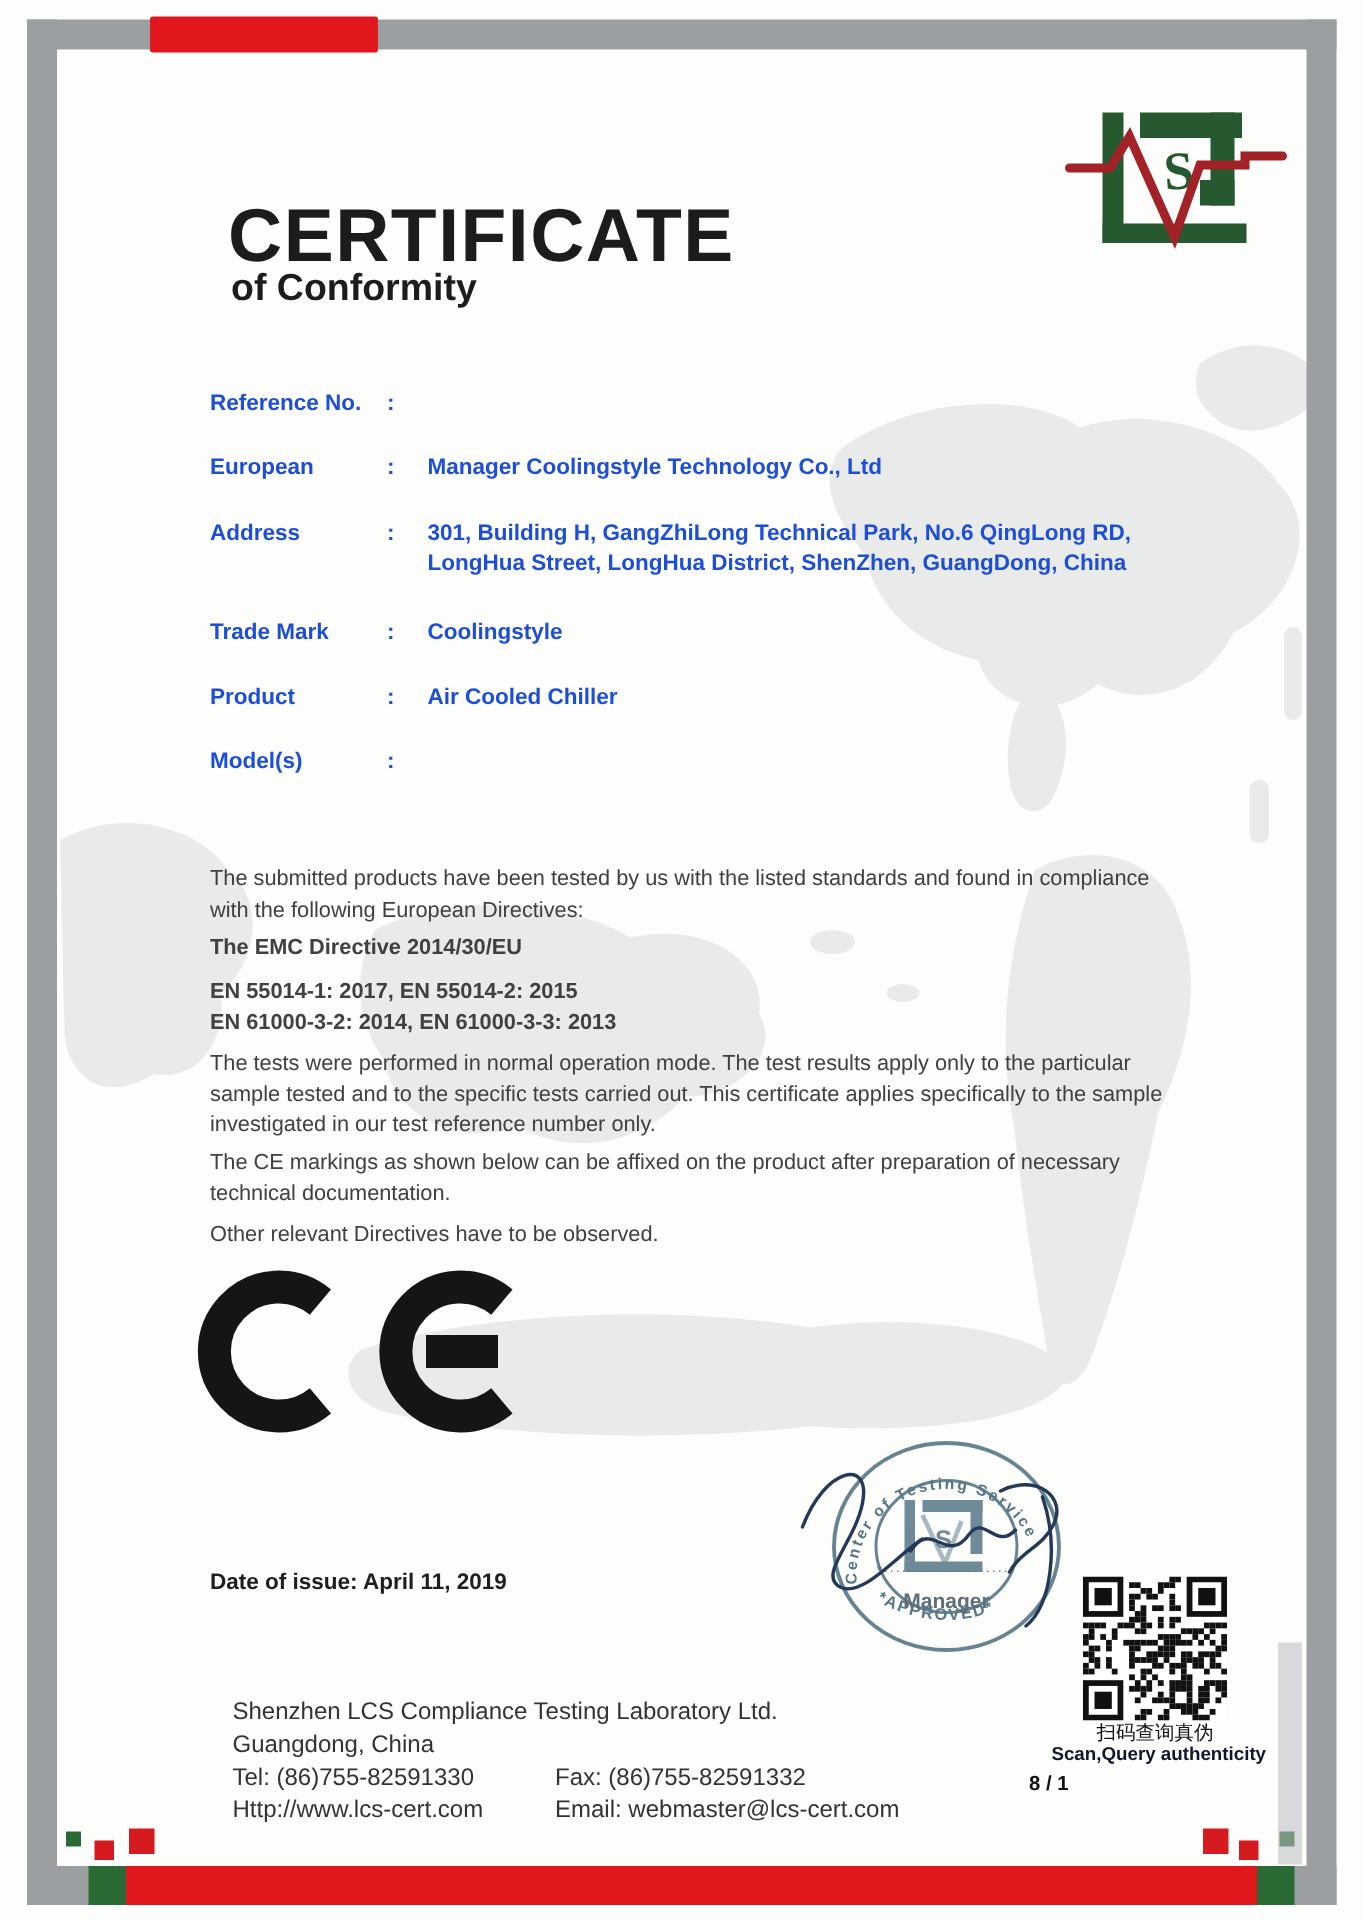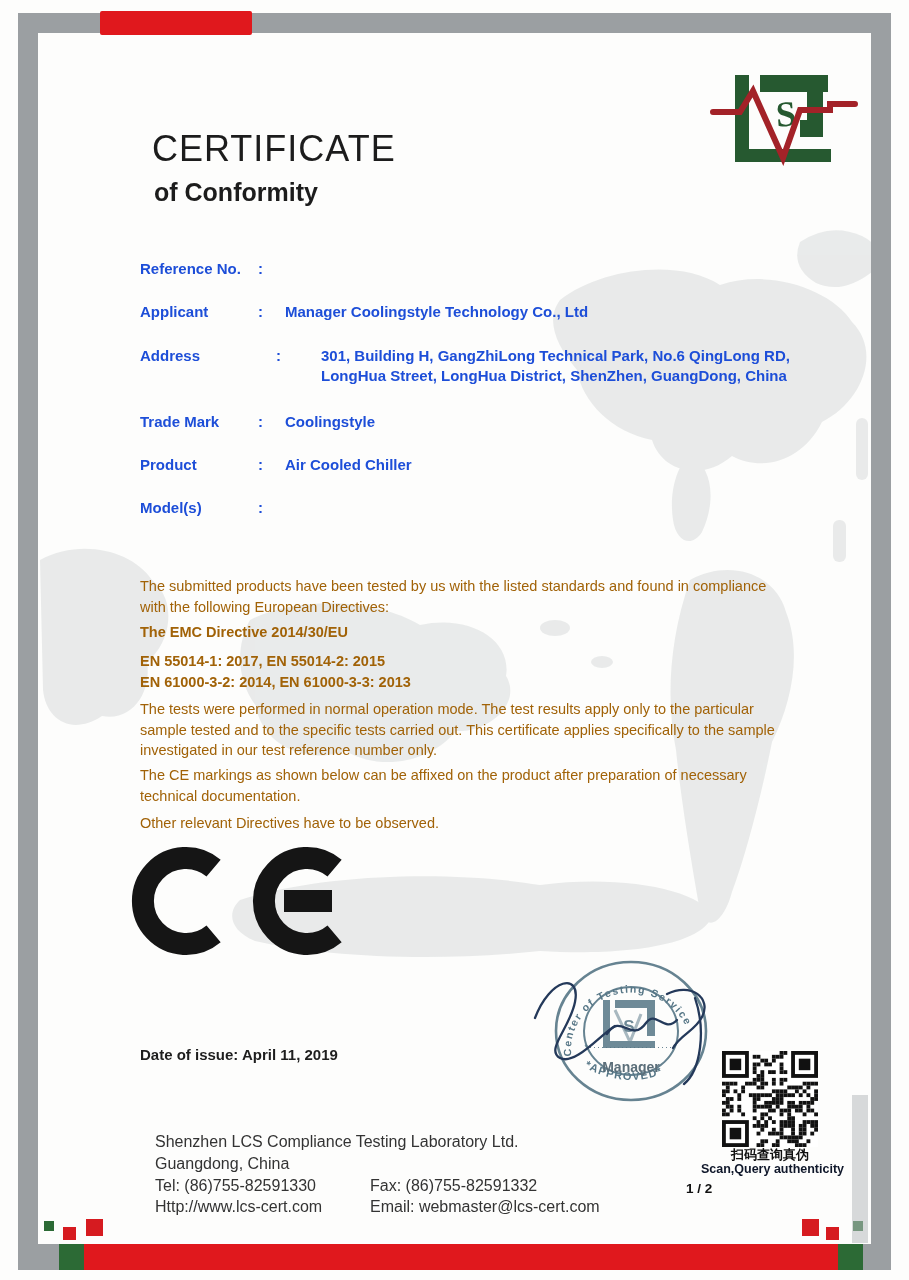"CERTIFICATE" .title { font-size: 36px -> 50px; font-weight: 400 -> 700 }
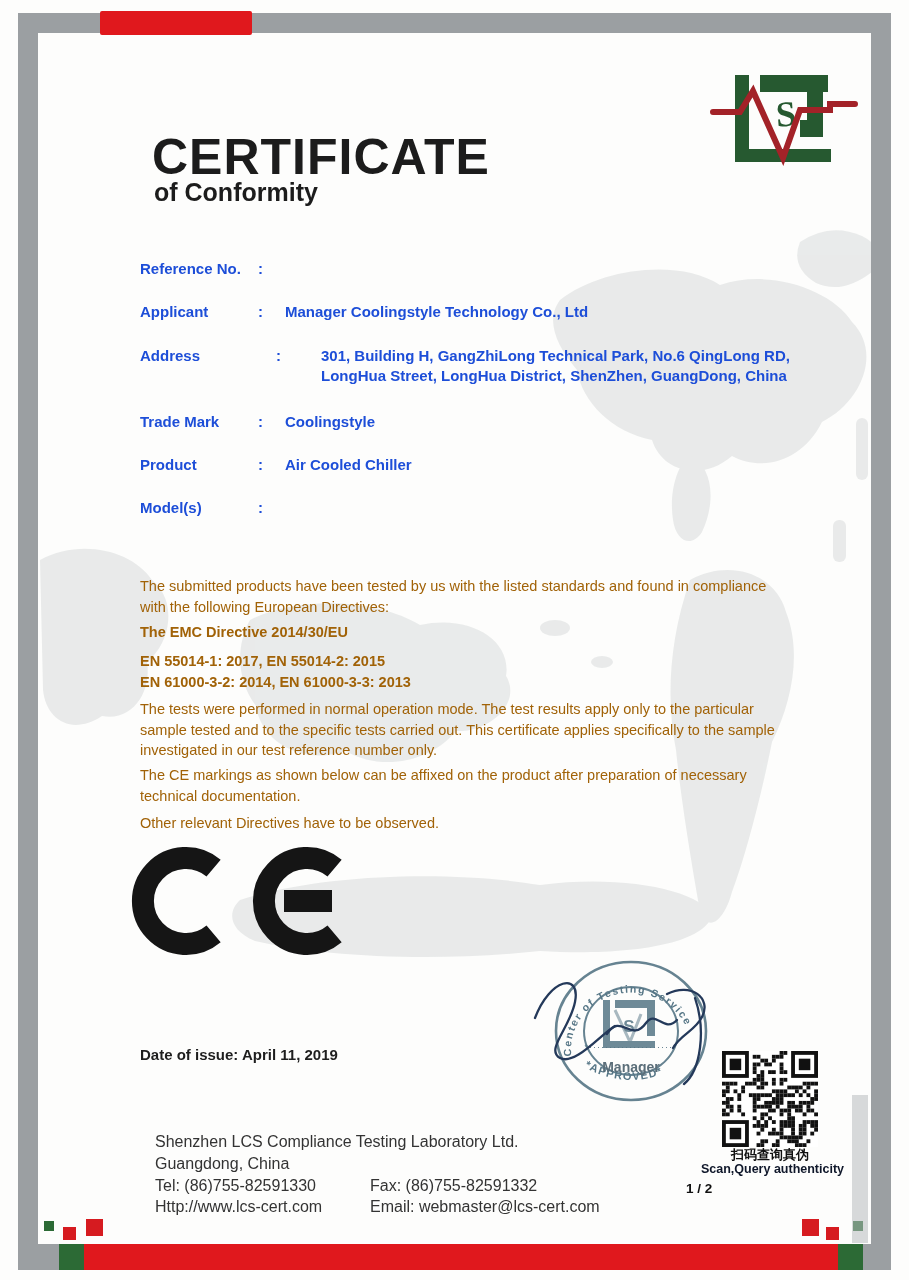"Applicant" div.f-label { text: Applicant -> European }
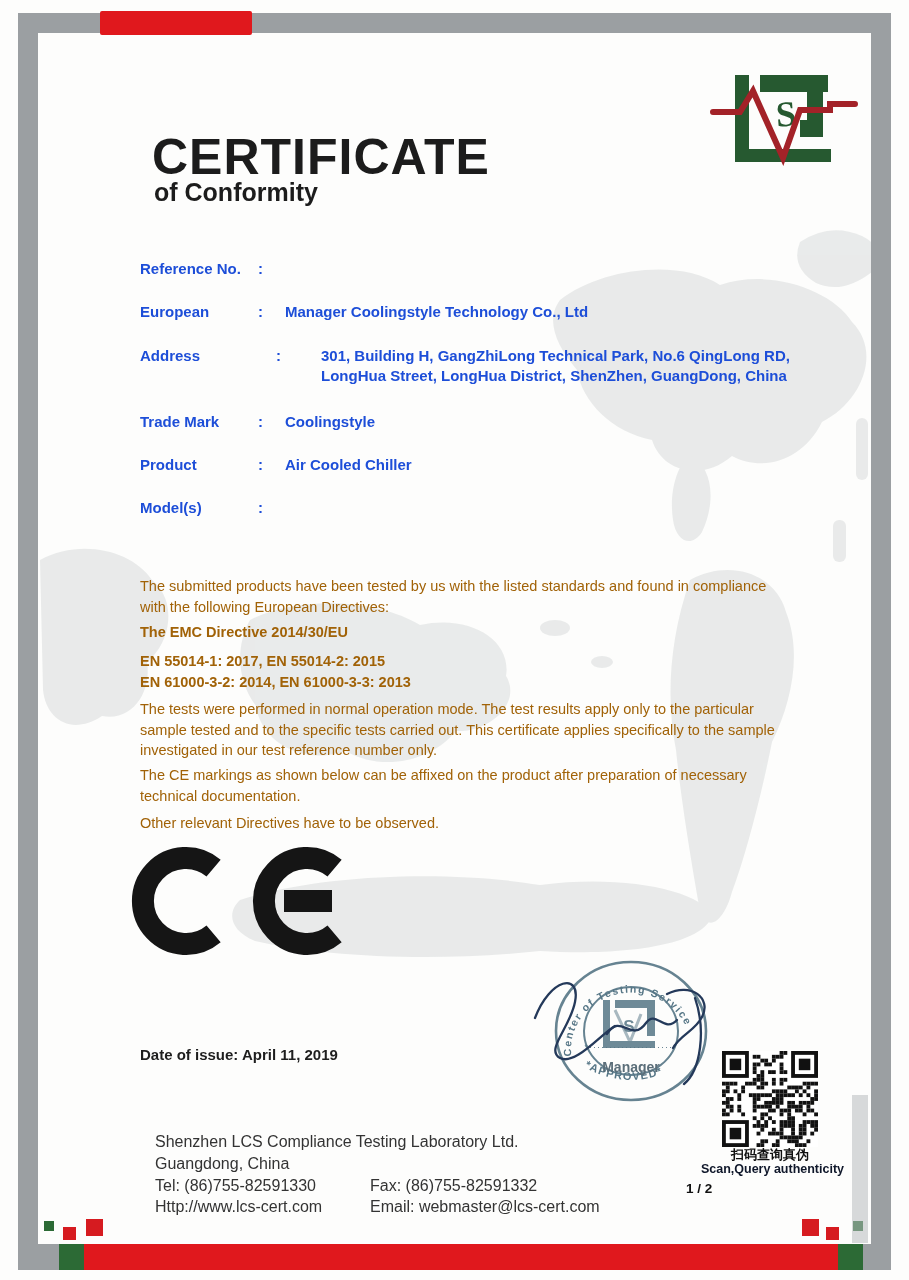"Address" .f2 { gap: 18px -> none }
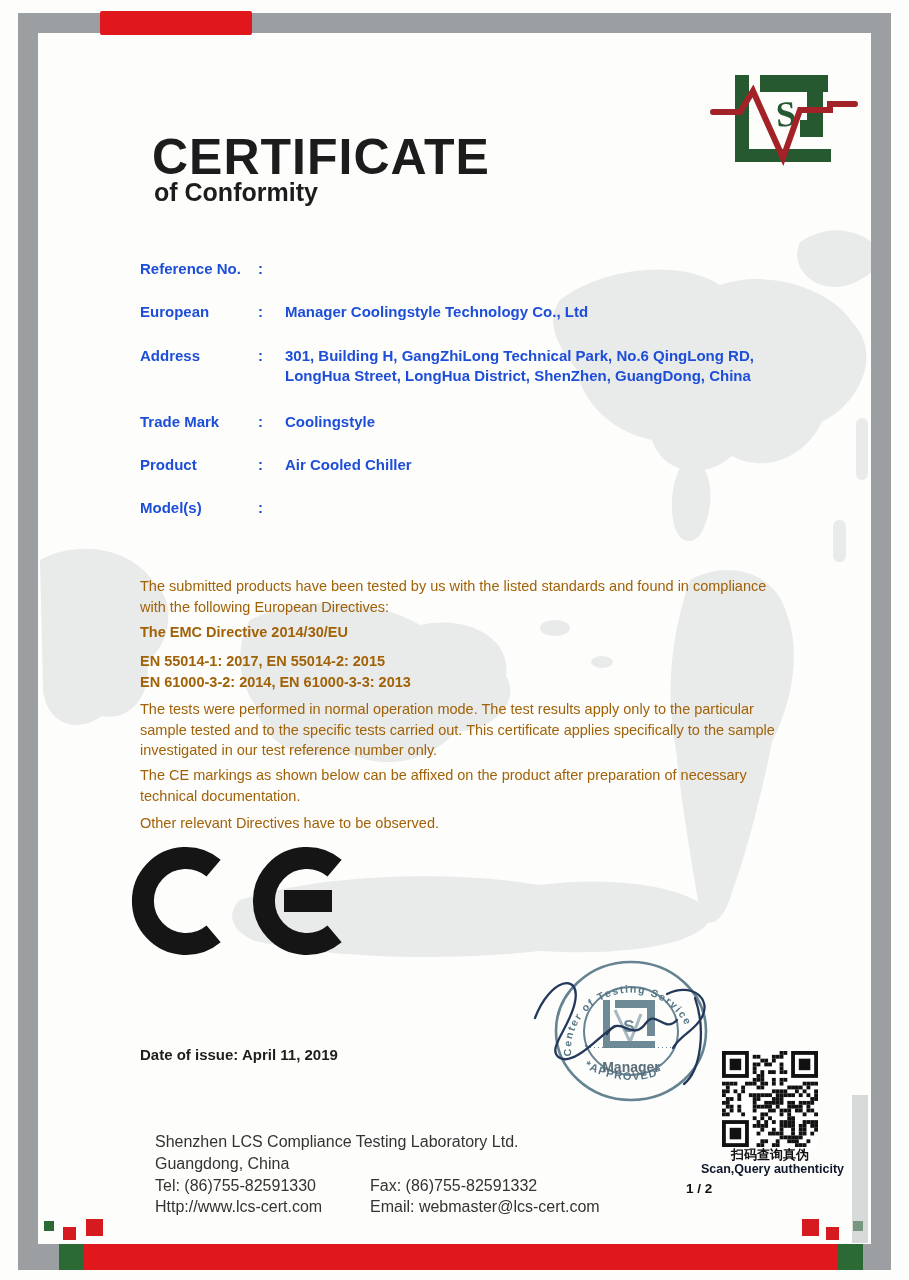"The submitted products have been" .para { color: #a16207 -> #404040 }
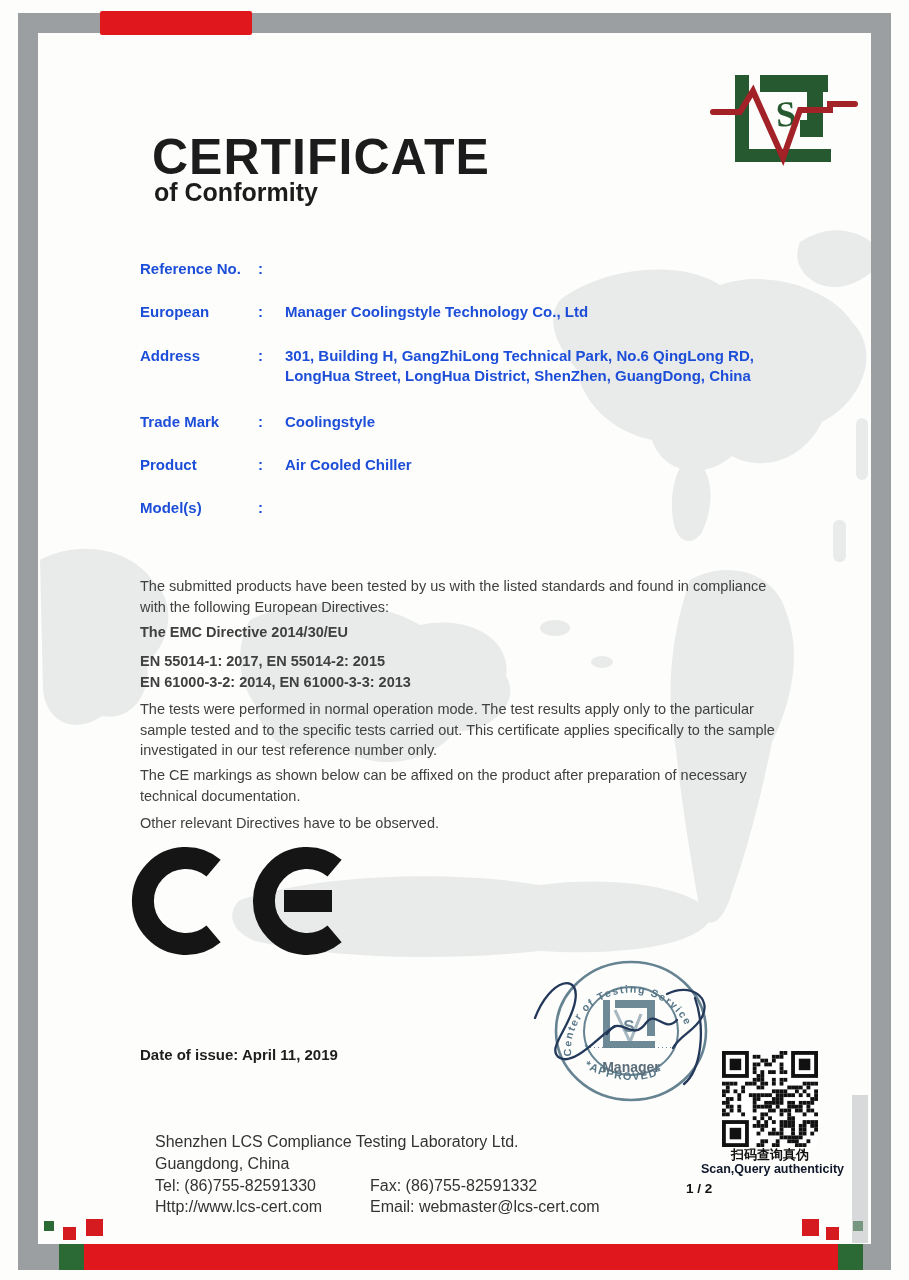"扫码查询真伪" .qr-zh { font-weight: 700 -> 400 }
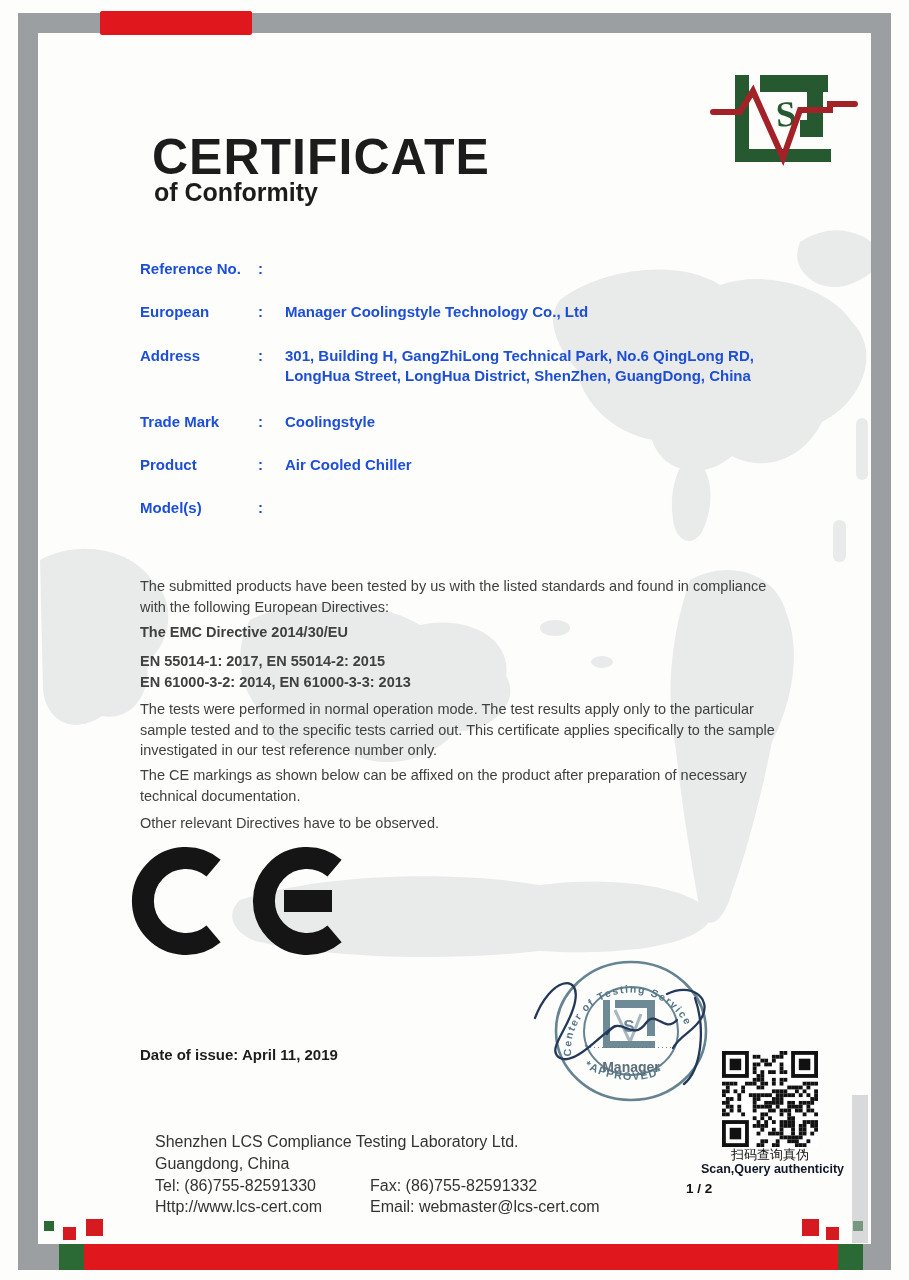"1 / 2" div.page-num { text: 1 / 2 -> 8 / 1 }
